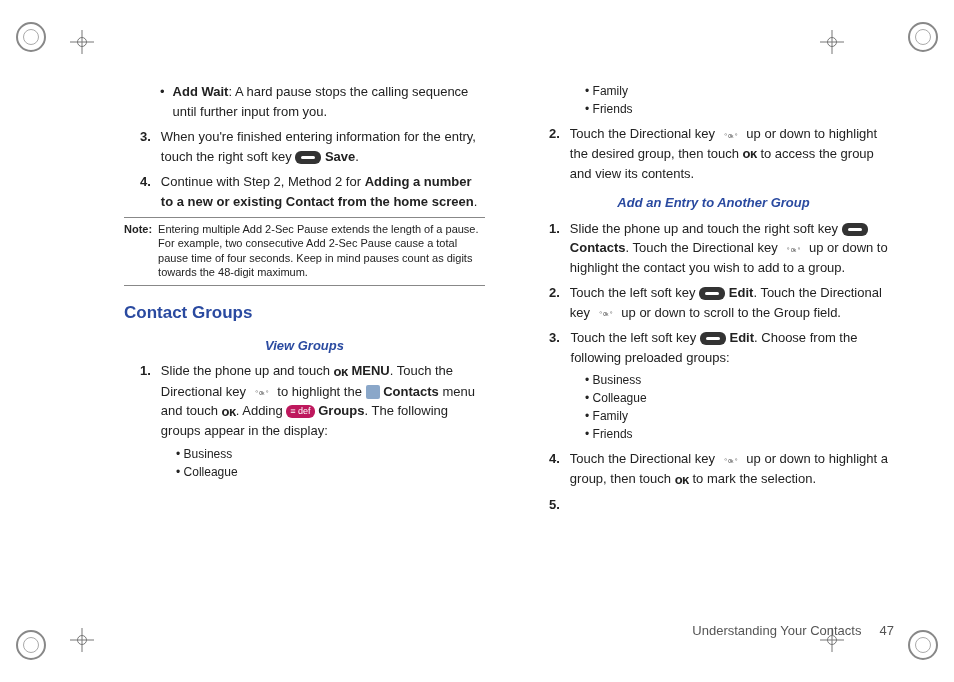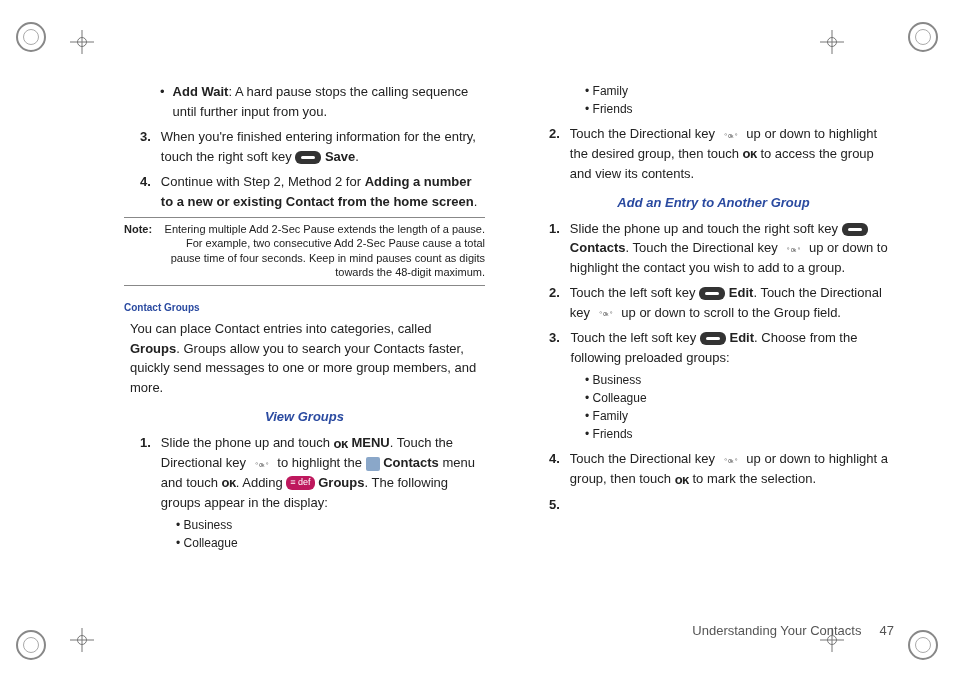"Note:" .note-block { text-align: right -> none }
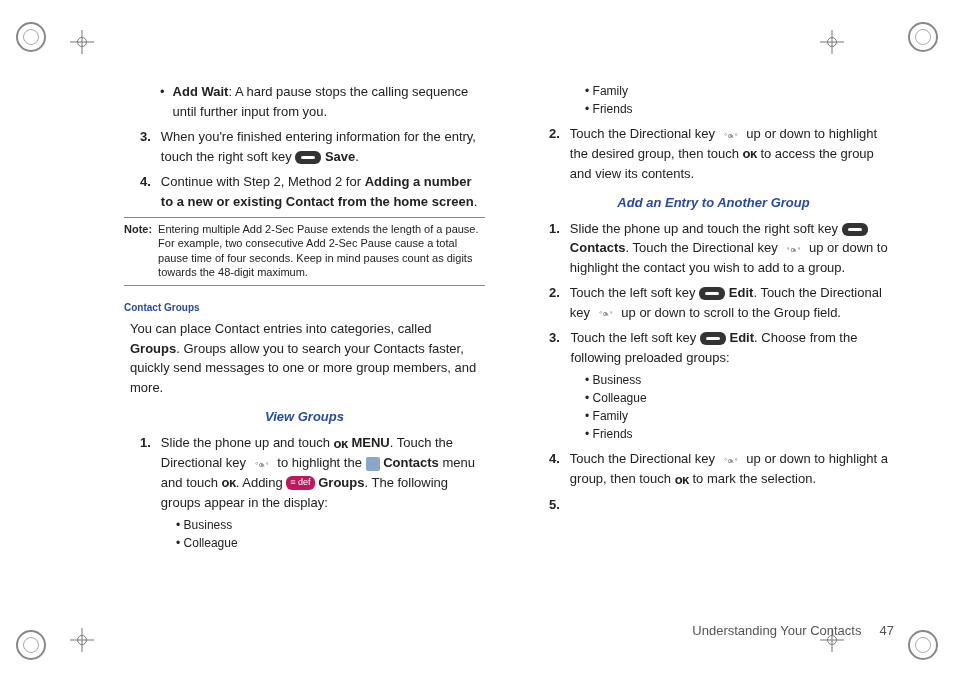"Contact Groups" .sect-head { font-size: 10px -> 17px }
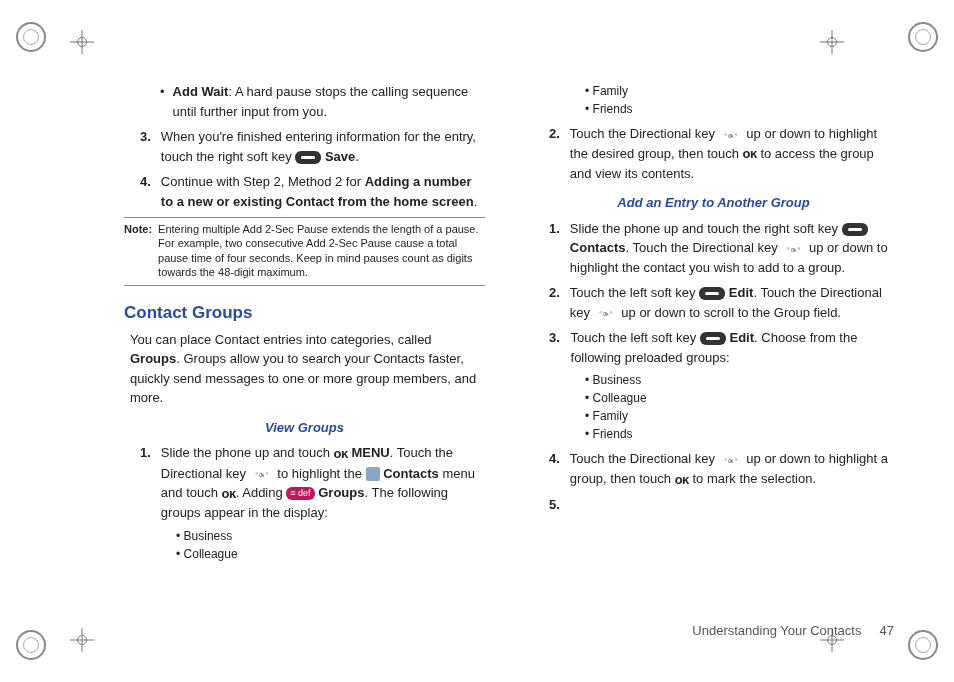"You can place Contact entries" div { html: <div> <span>You can place Contact entries into categories, called </span><b>Groups</b><span>. Groups allow you to search your Contacts faster, quickly send messages to one or more group members, and more.</span> </div> -> none }
